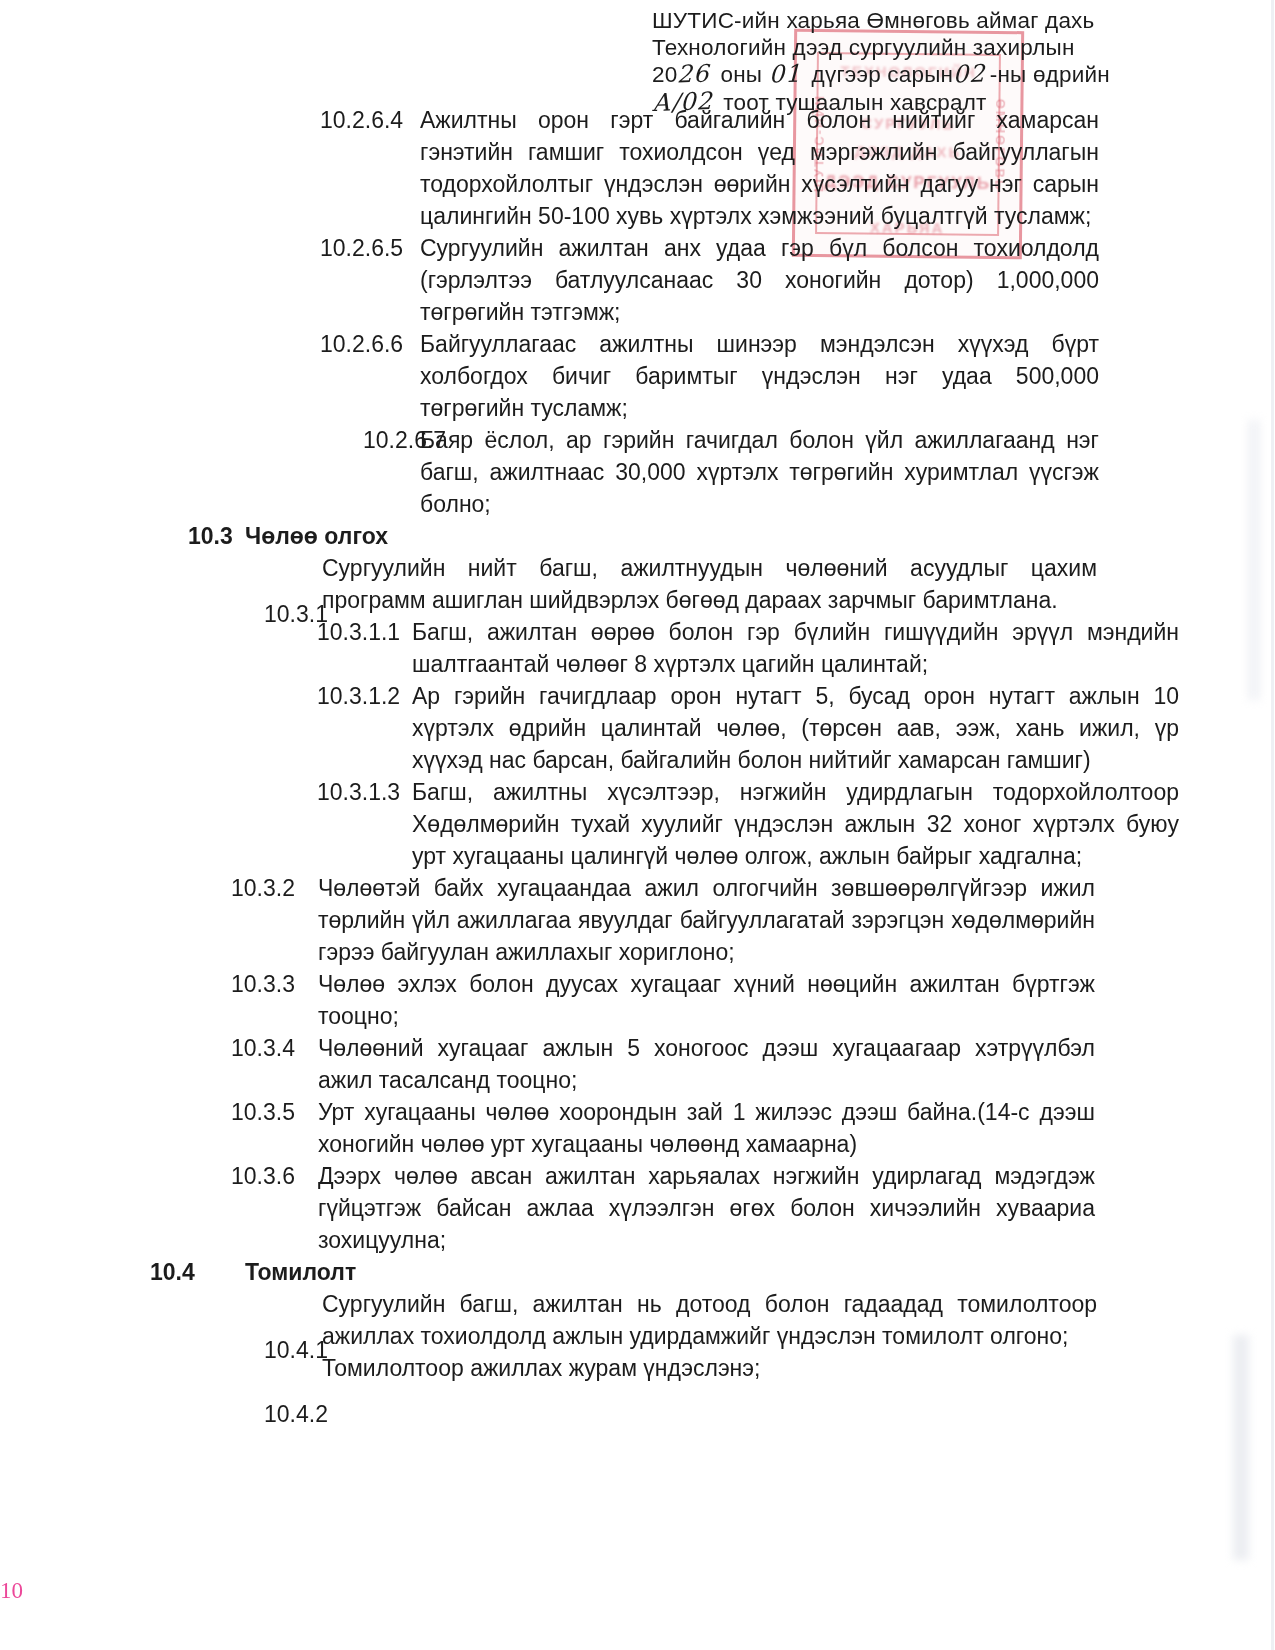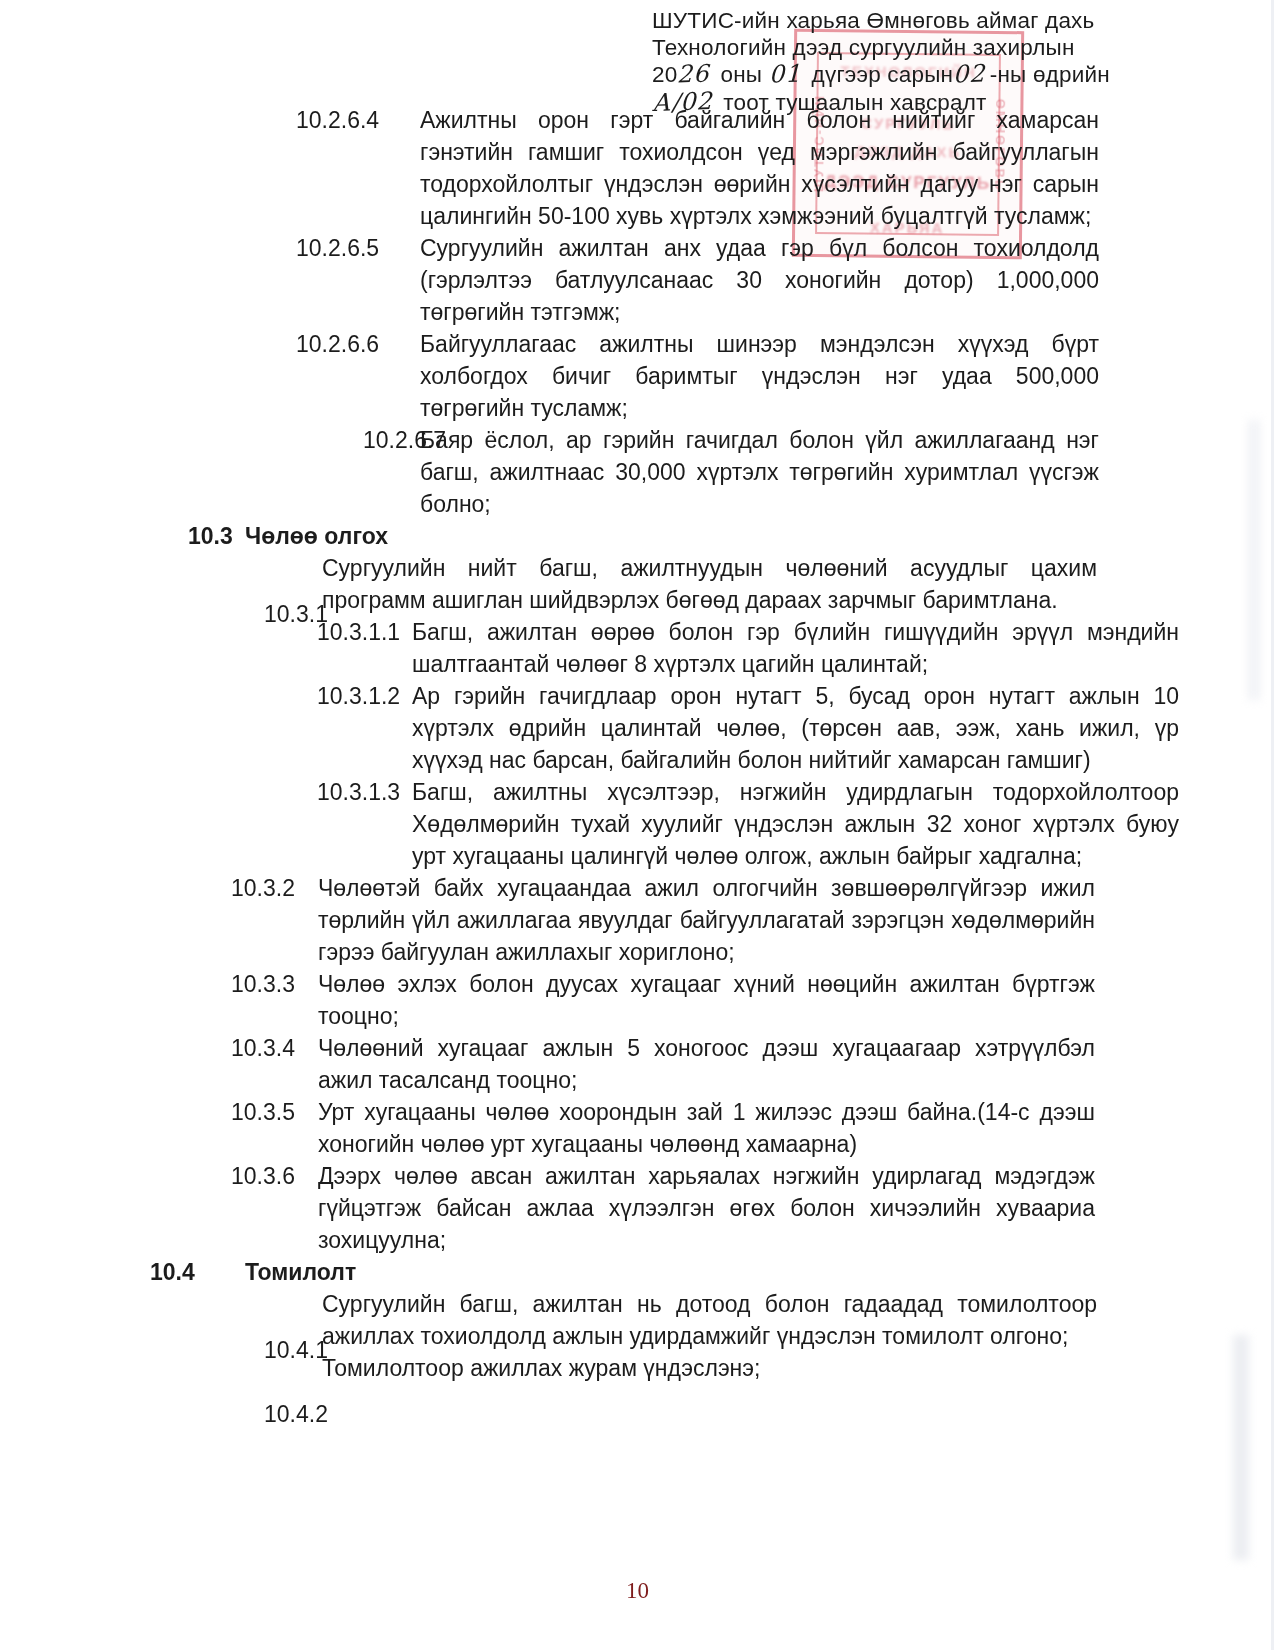"10.2.6.4" .i-a .num { left: 296px -> 320px }
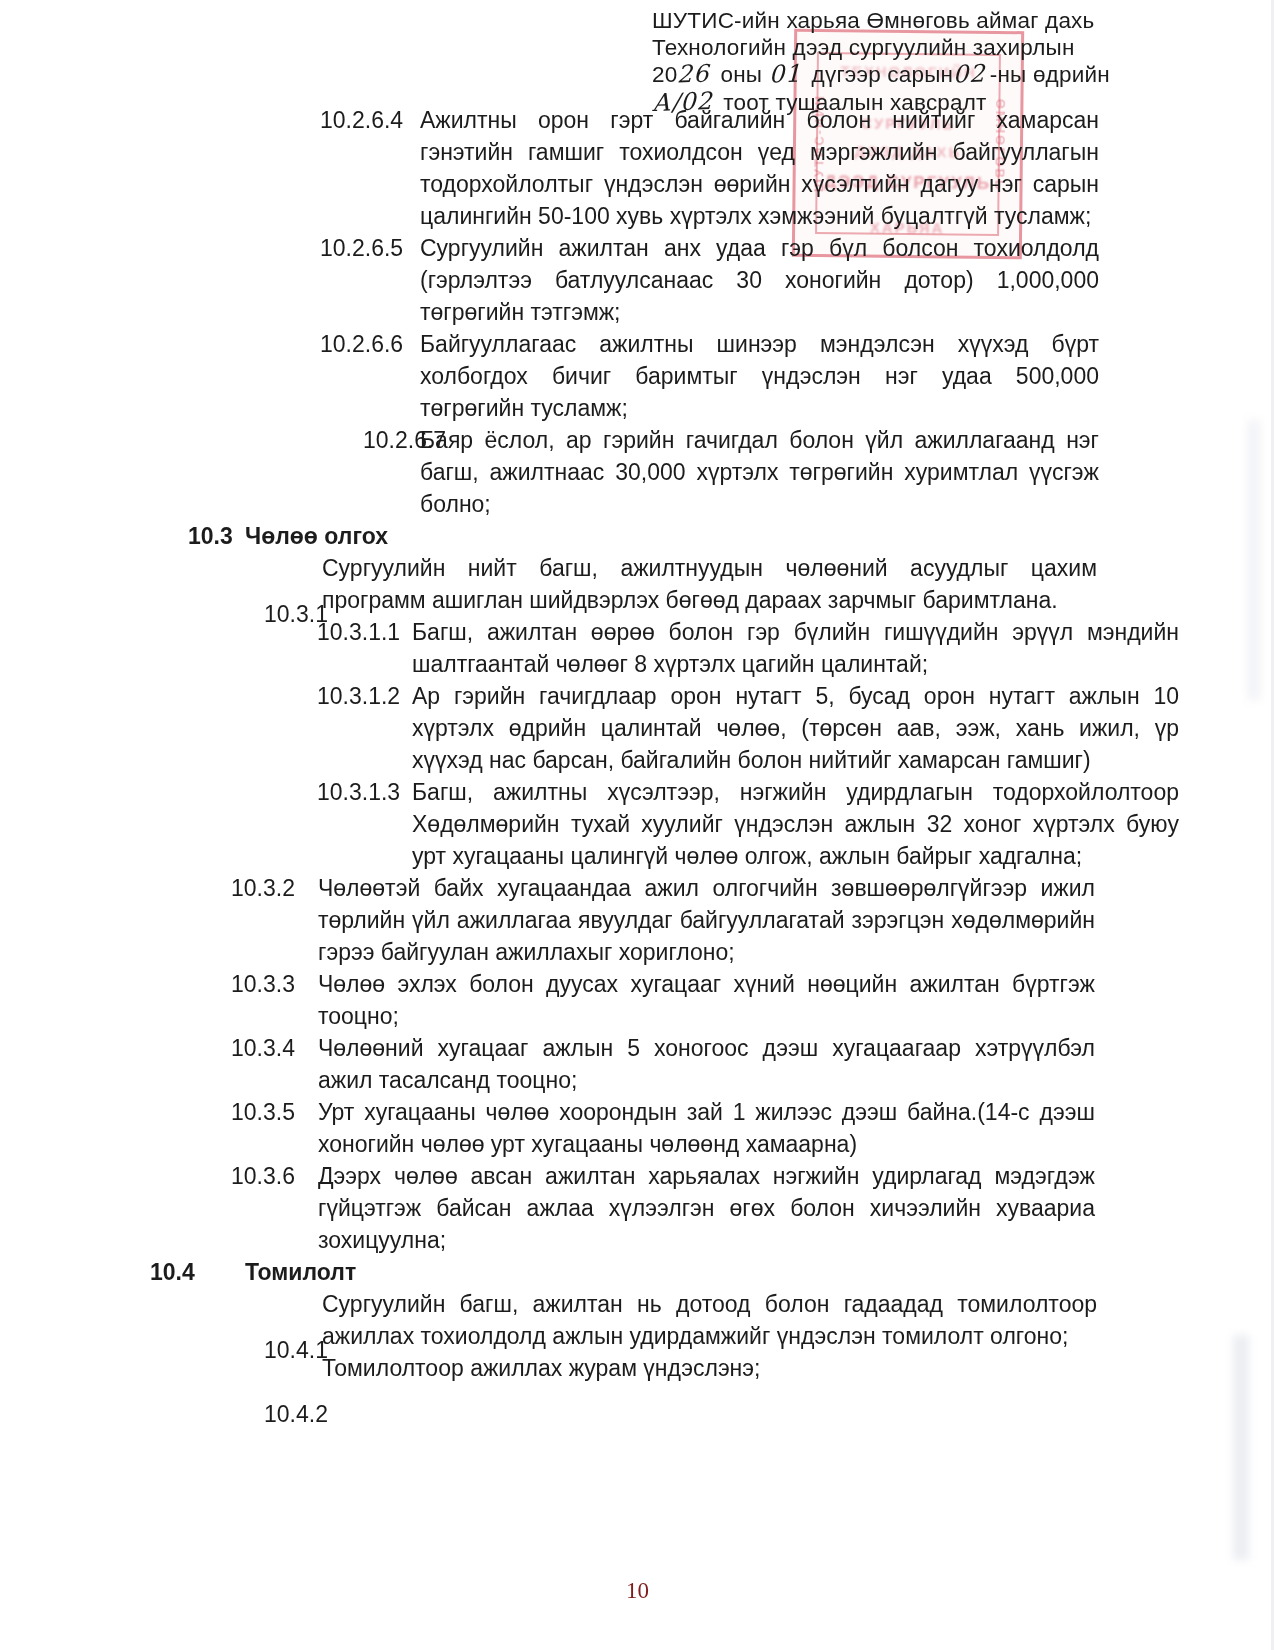"10" .footer { color: #7f1d1d -> #ec4899; text-align: center -> left }
